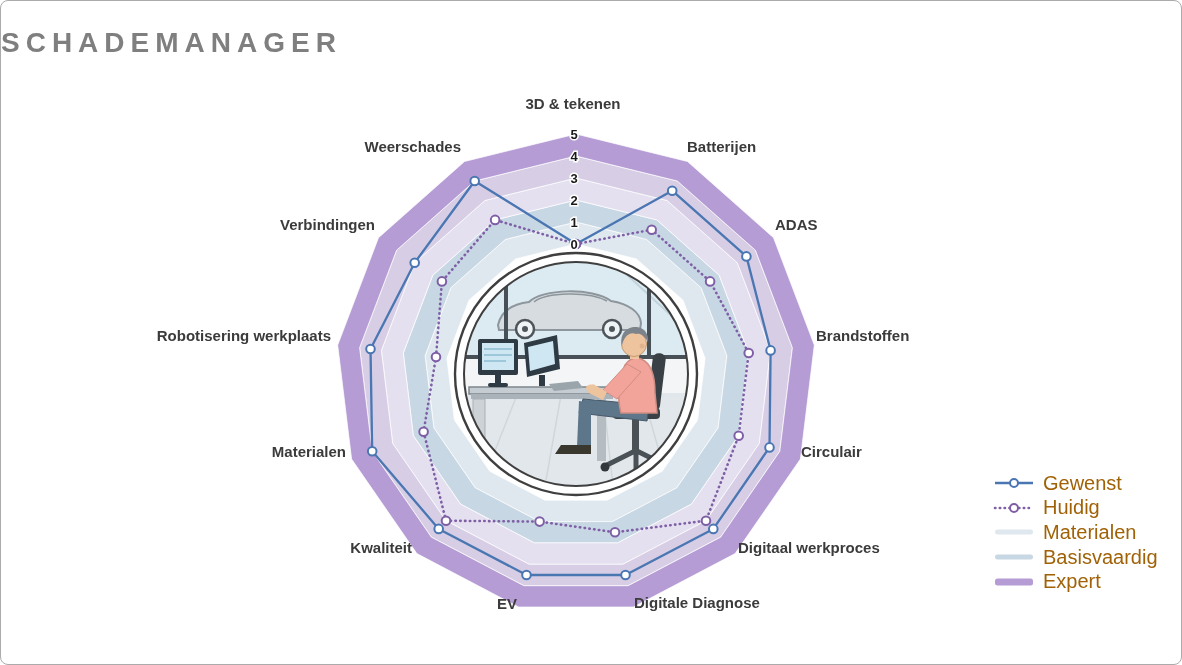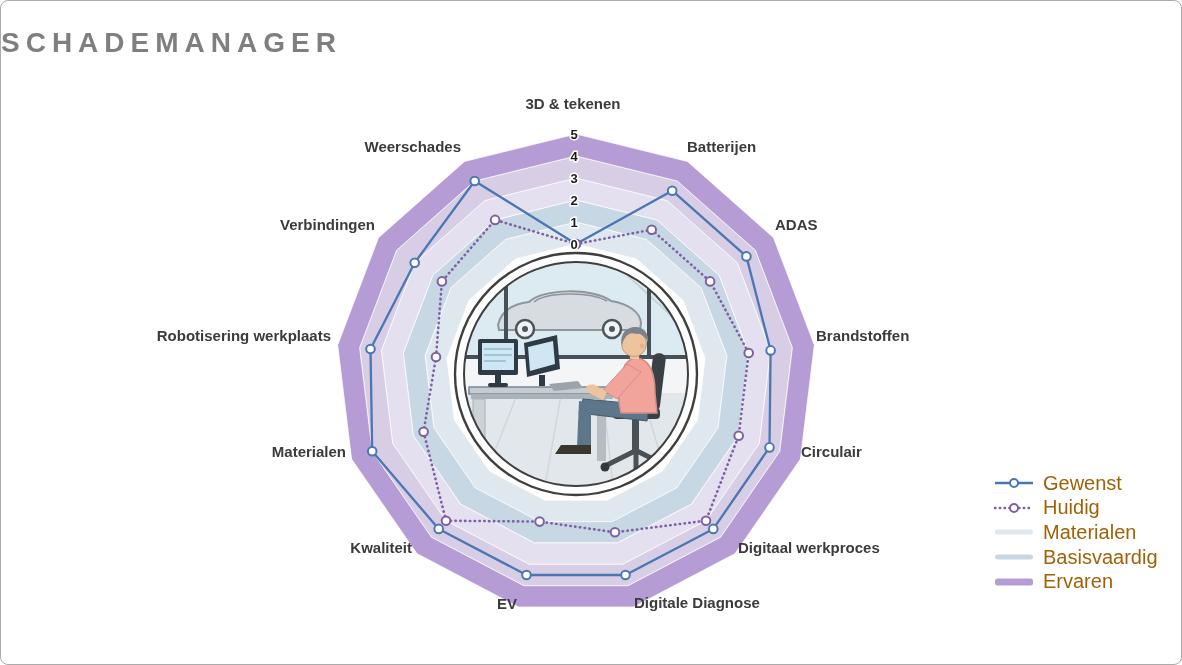"Ervaren" span.legend-label { text: Ervaren -> Expert }
